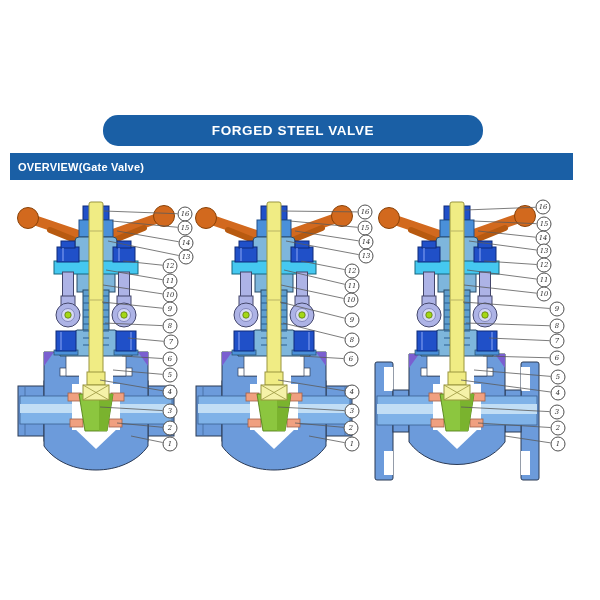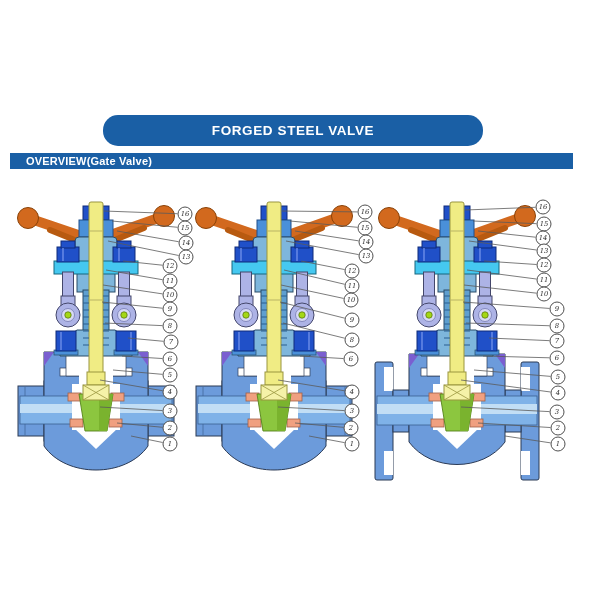"OVERVIEW(Gate Valve)" .section-bar { height: 16px -> 27px; padding-left: 16px -> 8px }
